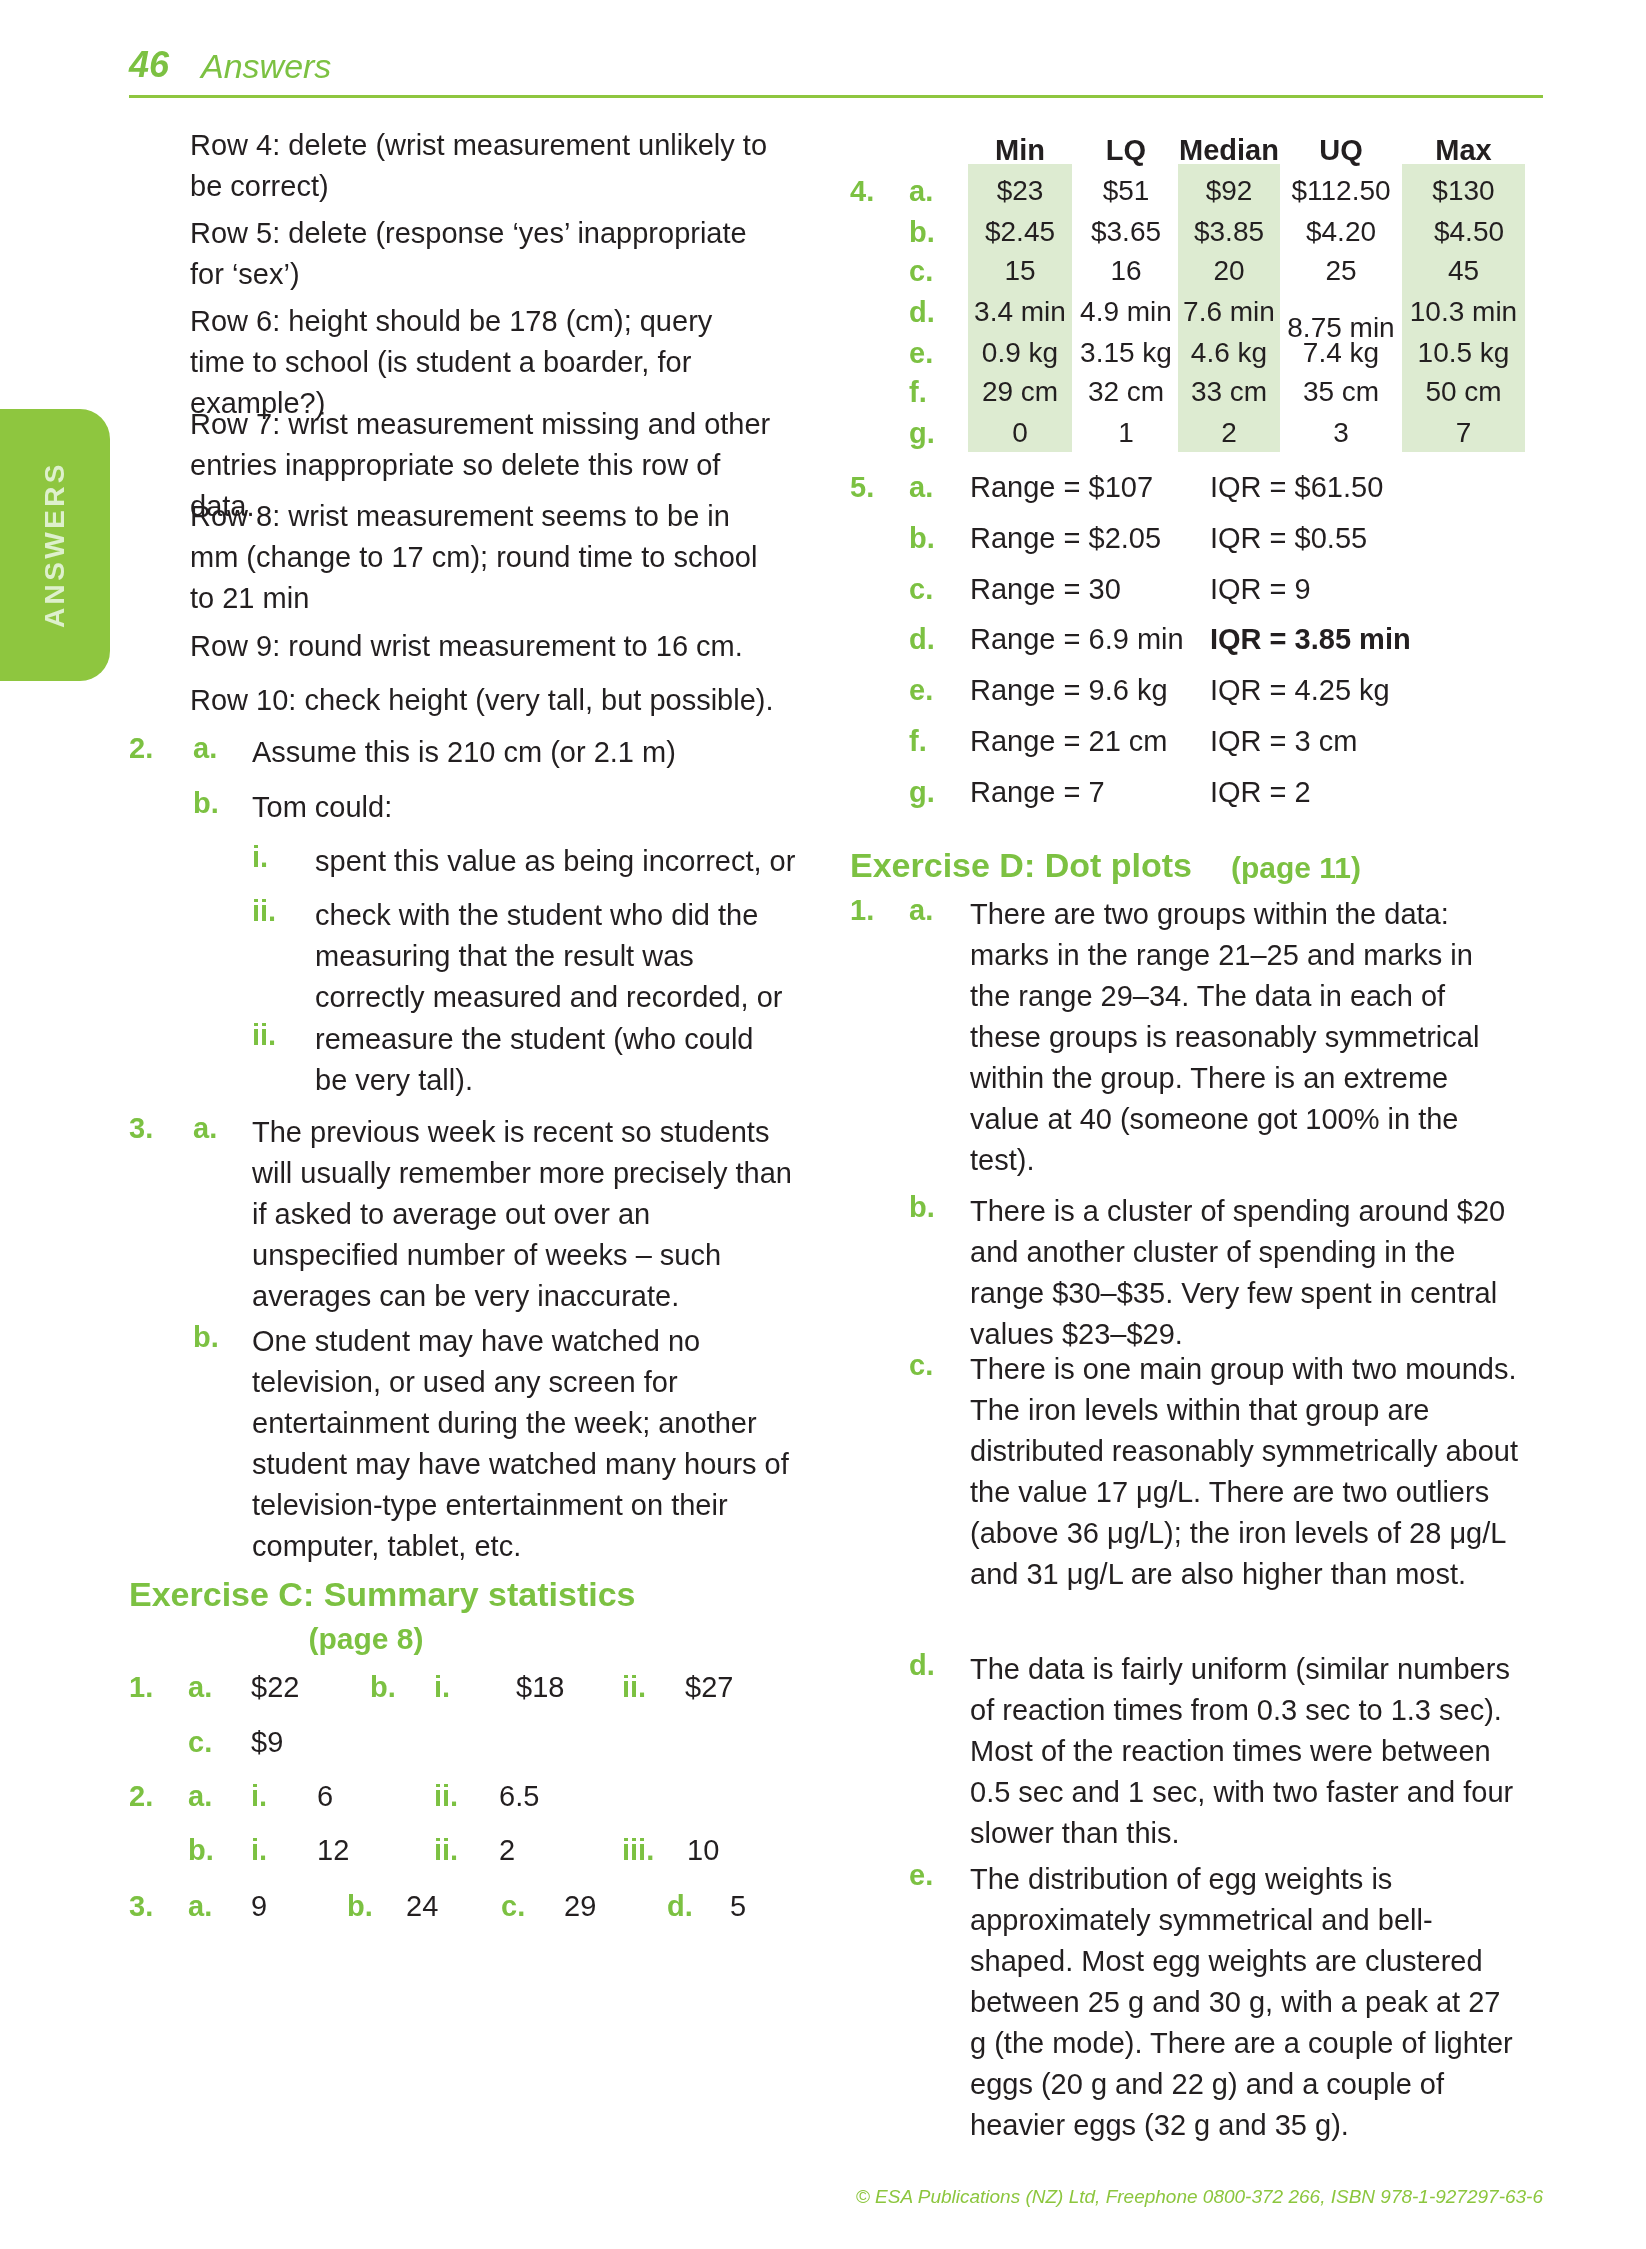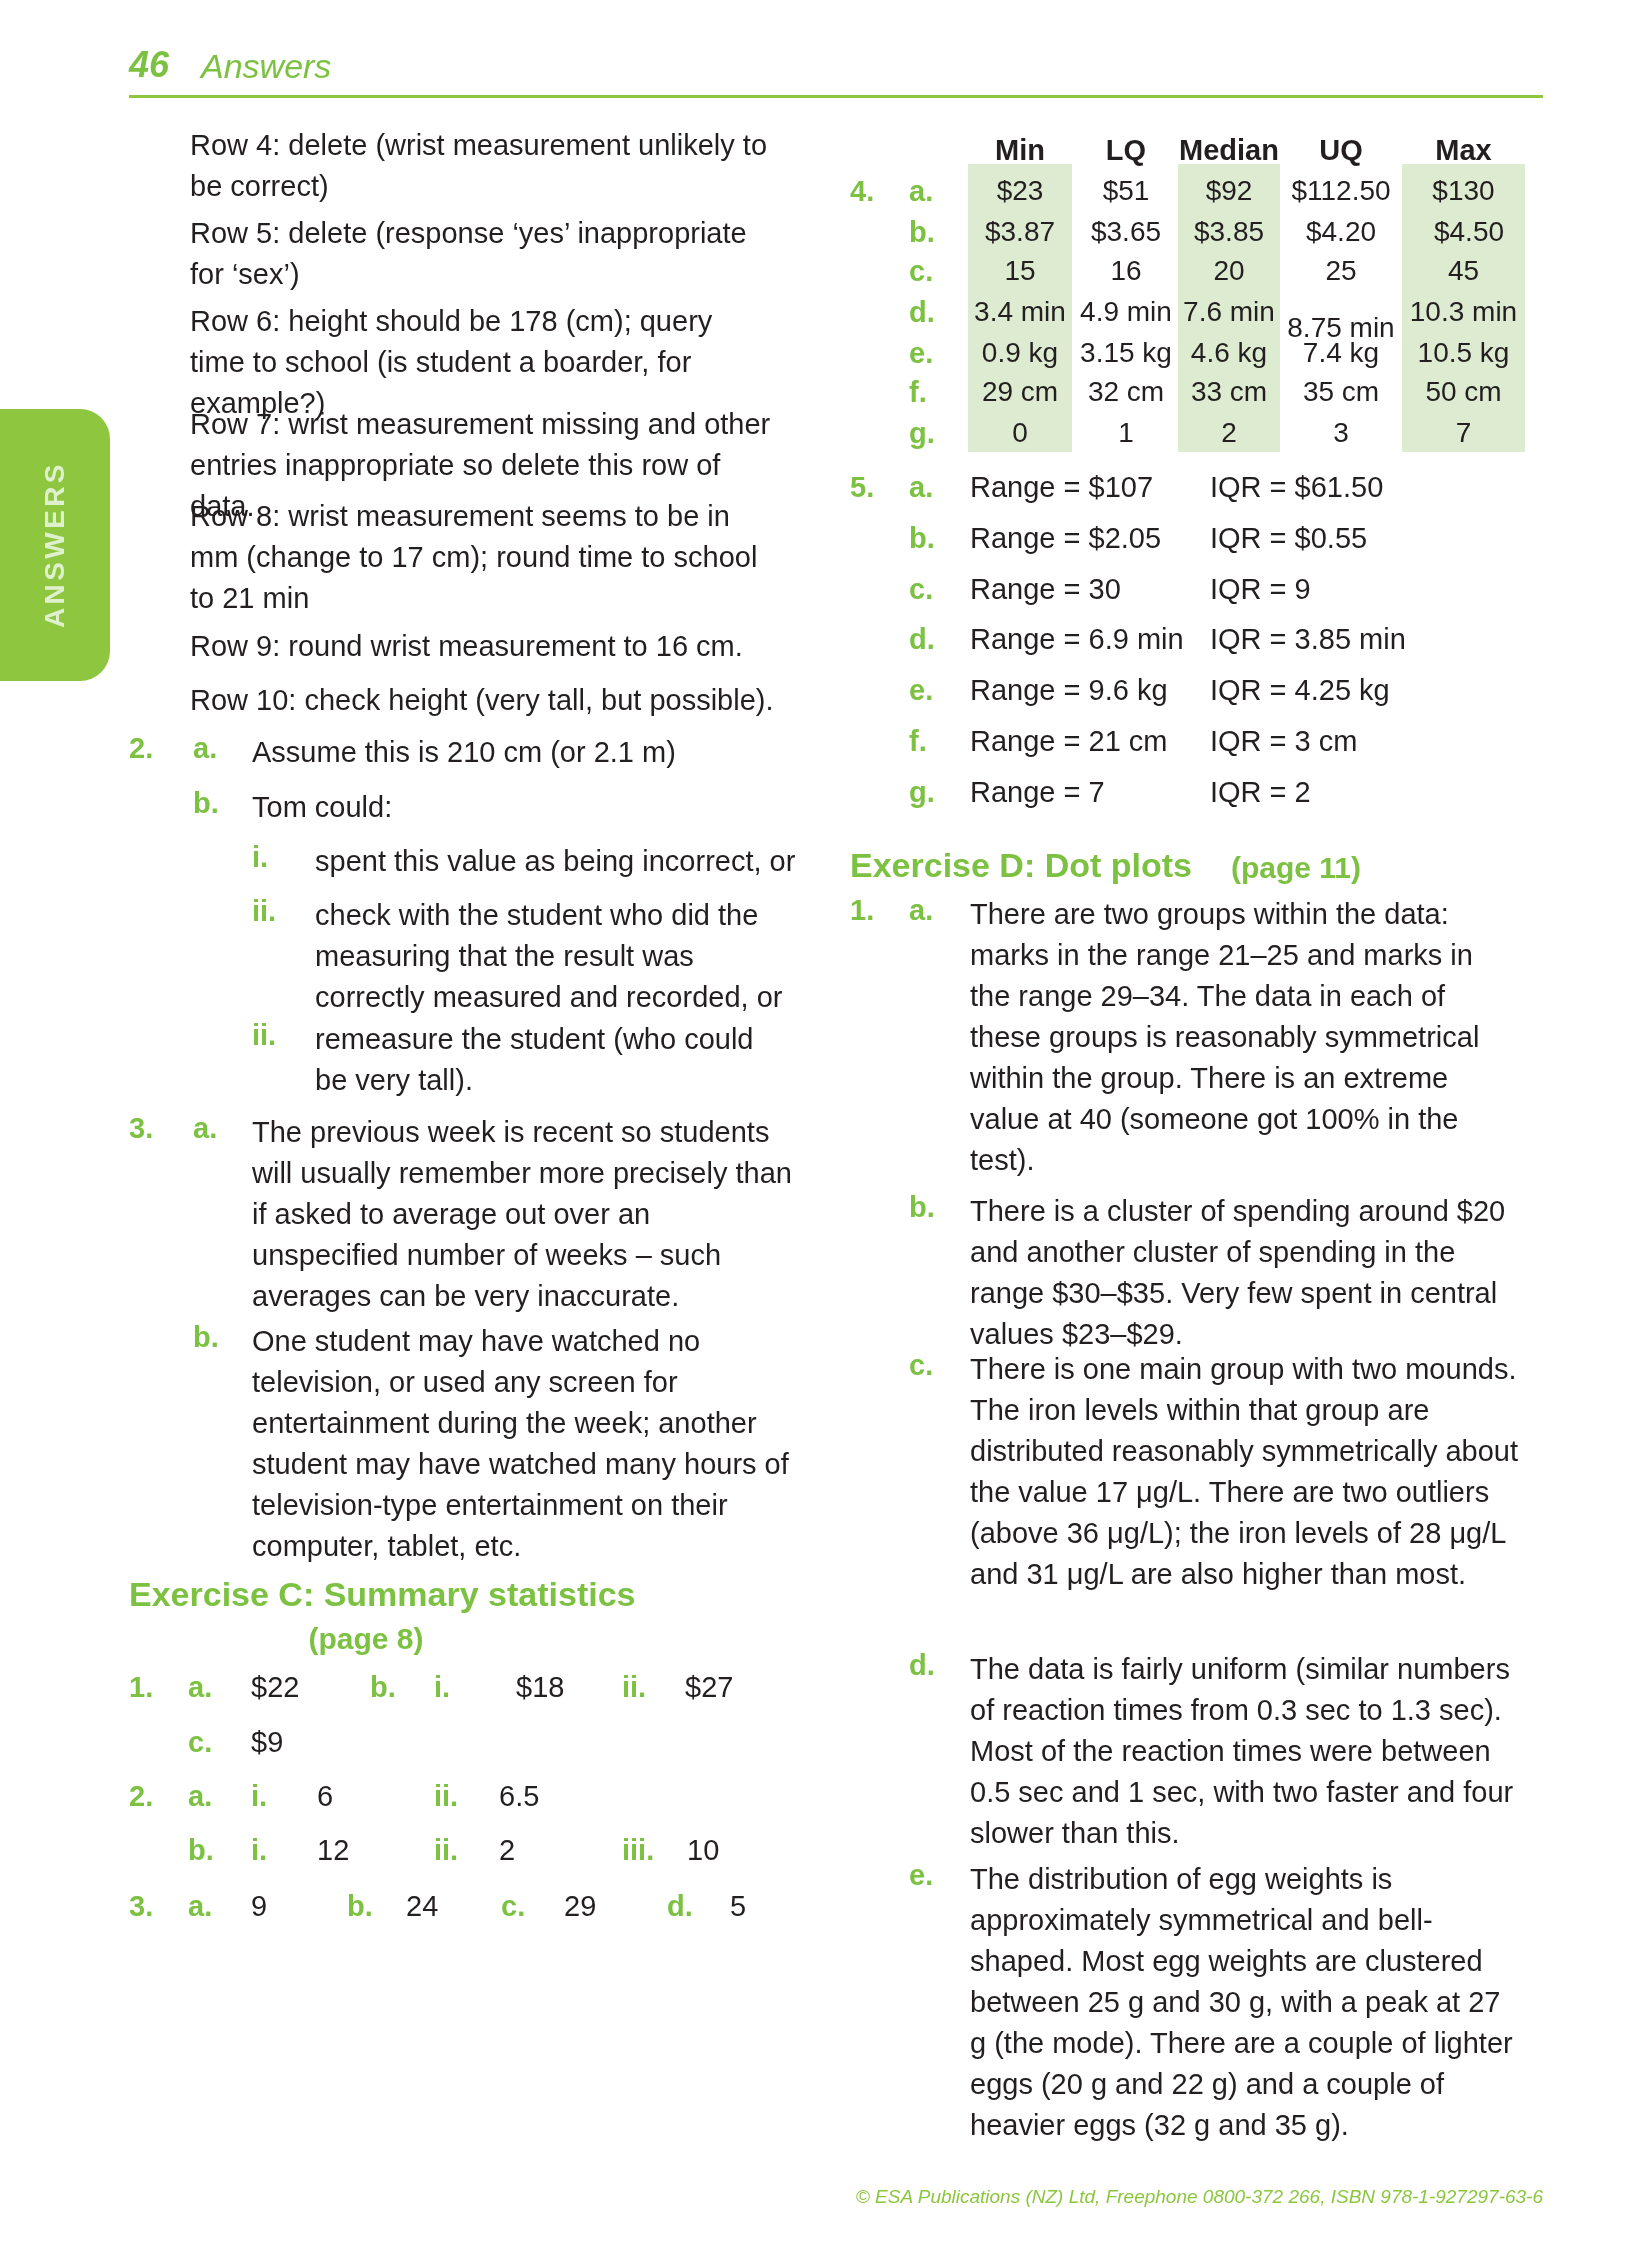"$3.87" span.abs { text: $3.87 -> $2.45 }
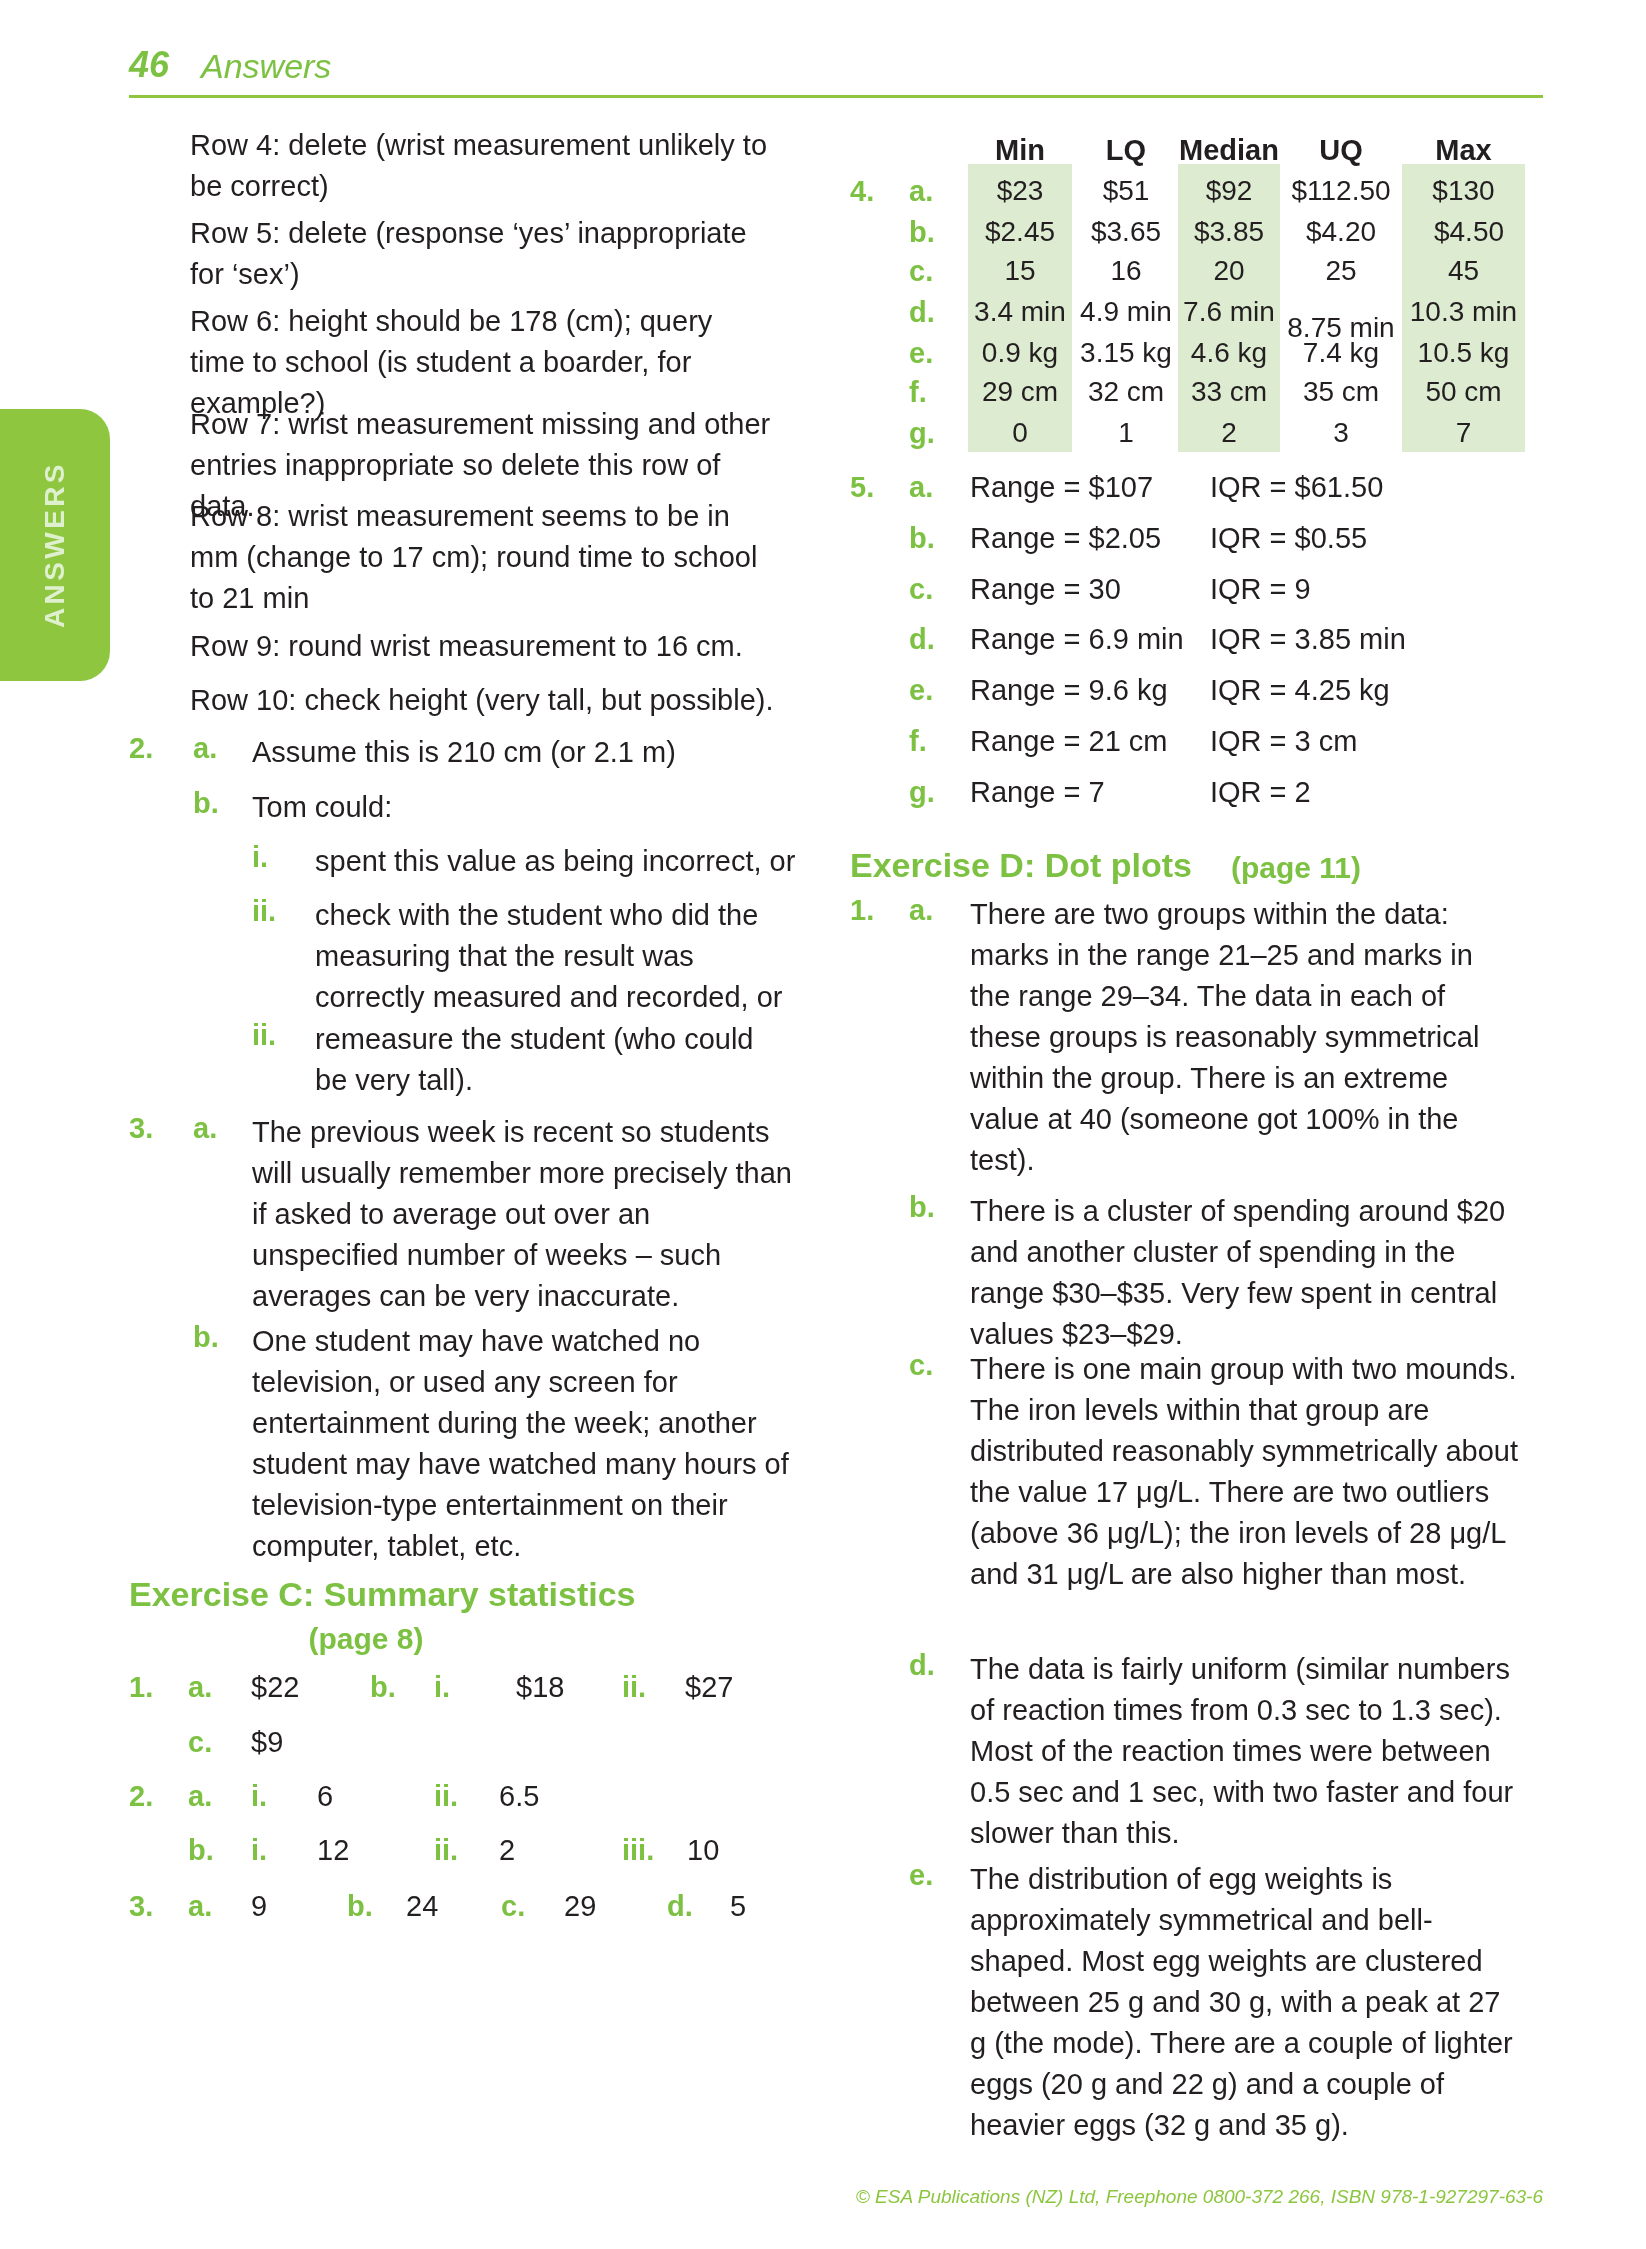"IQR = 3.85 min" span.abs { font-weight: none -> bold }
